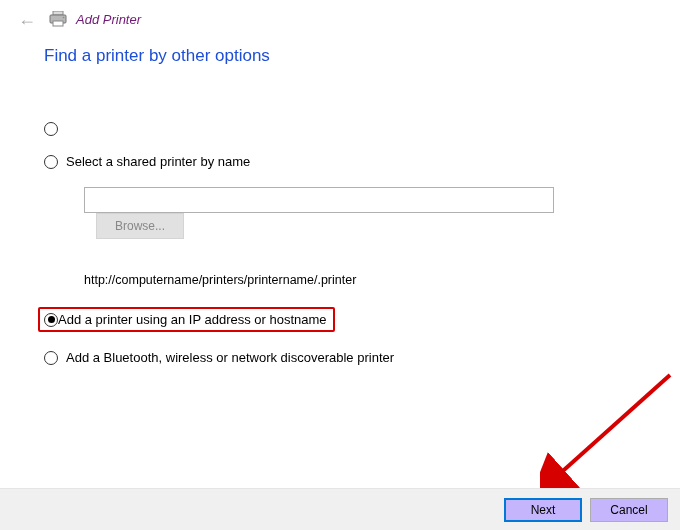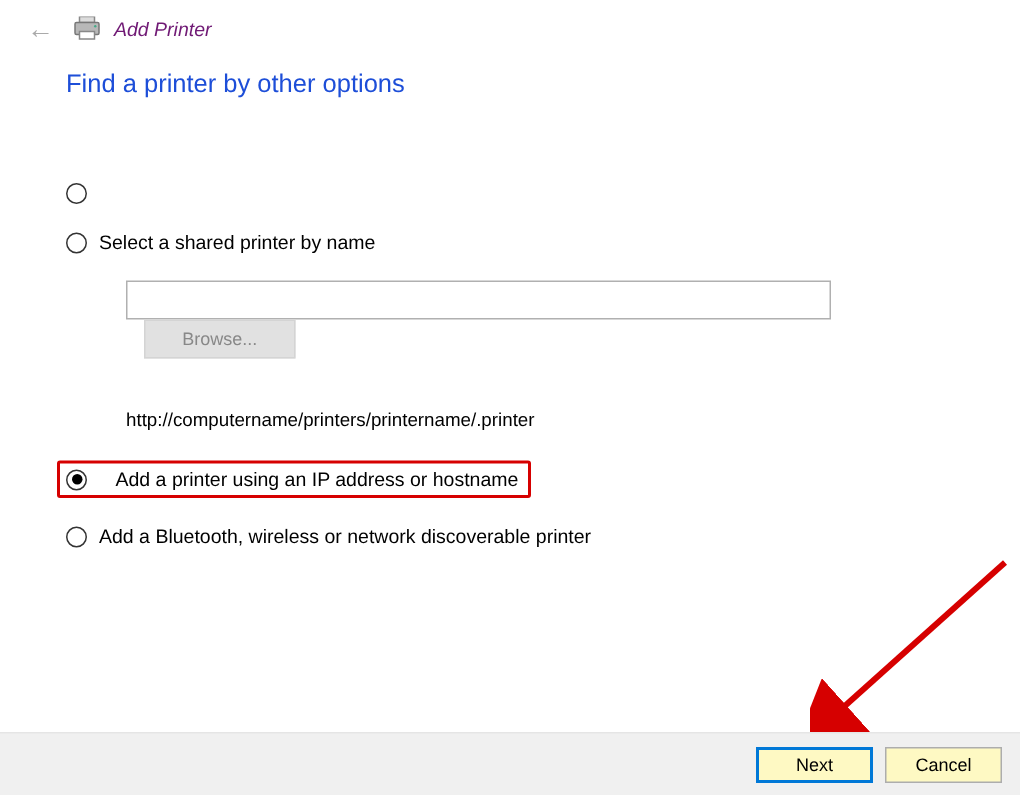"Browse..." .browse-btn { width: 101px -> 88px }
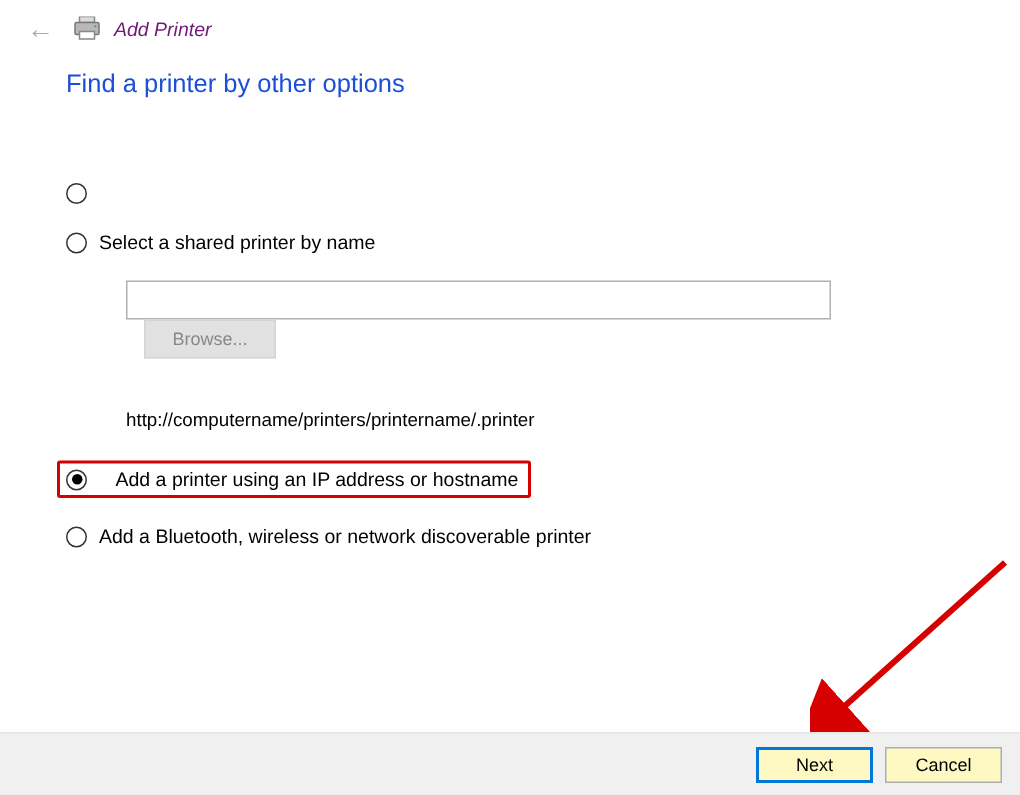"Add a printer using an" .highlight-box { gap: 19px -> 0 }
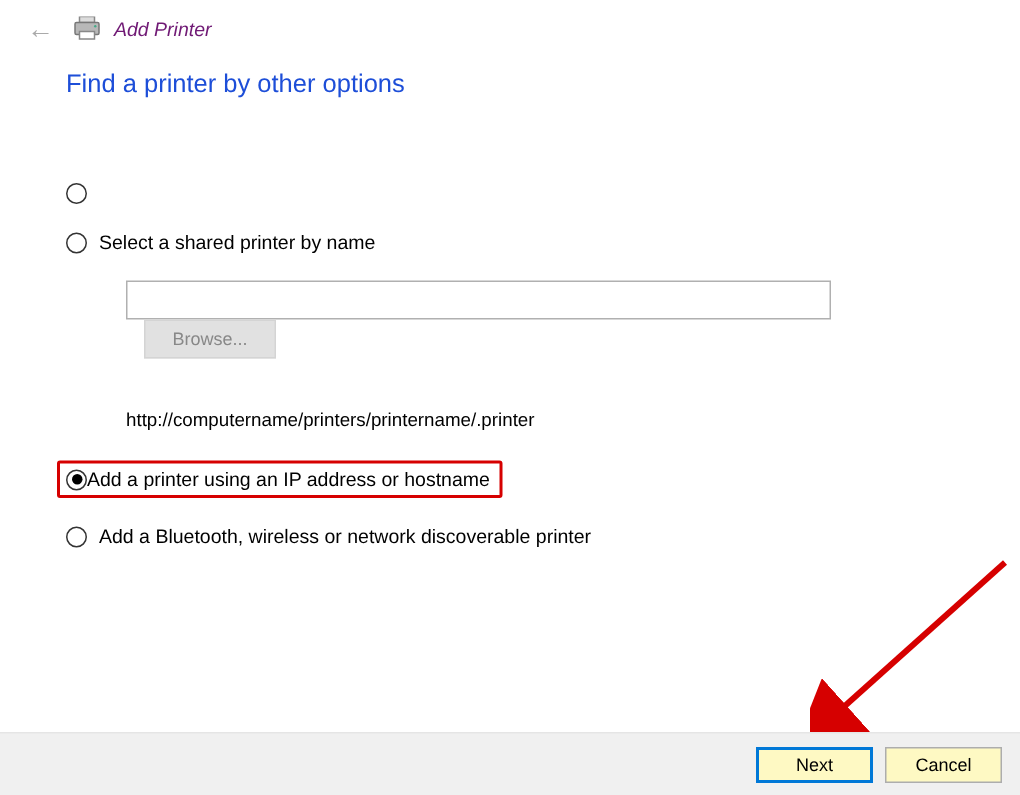"Next" .btn { background: #fef9c3 -> #c4b5fd }
